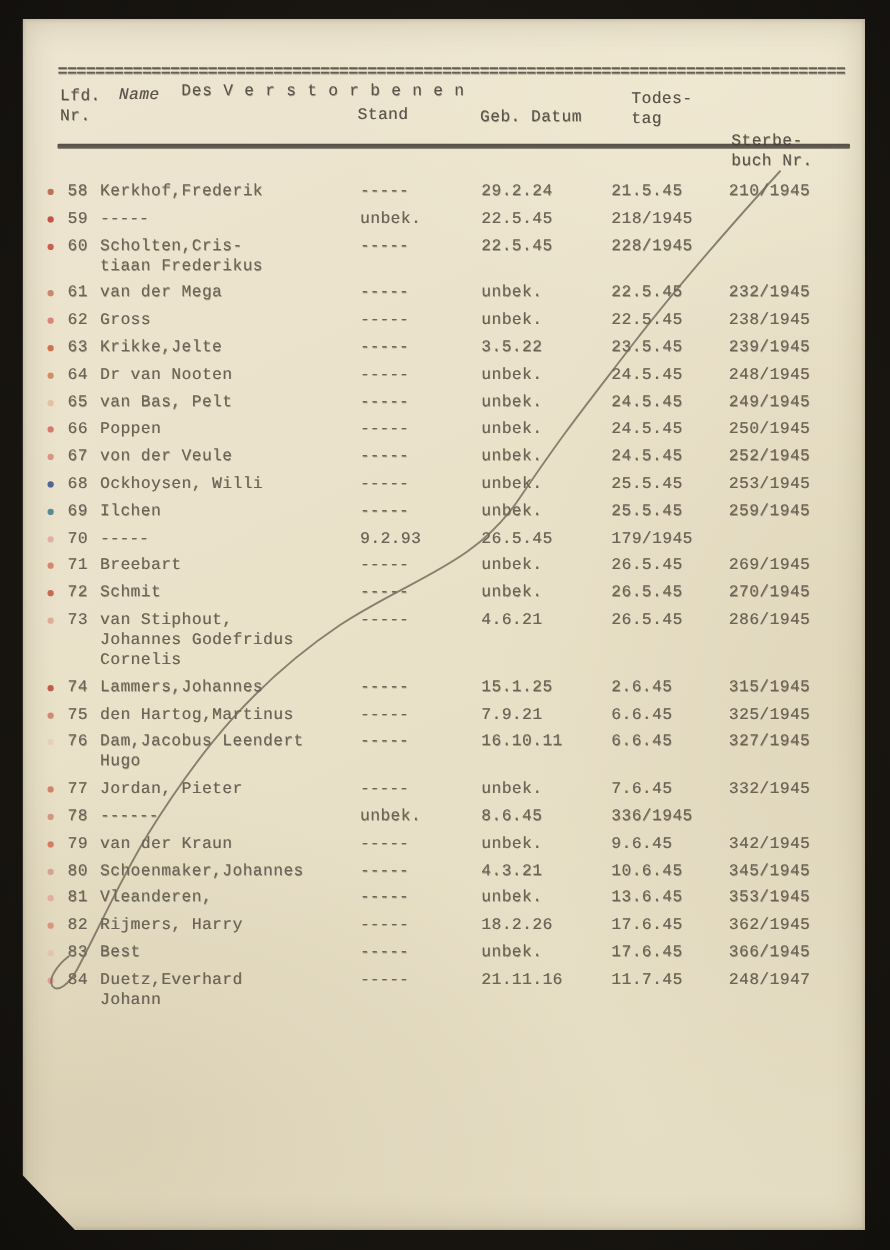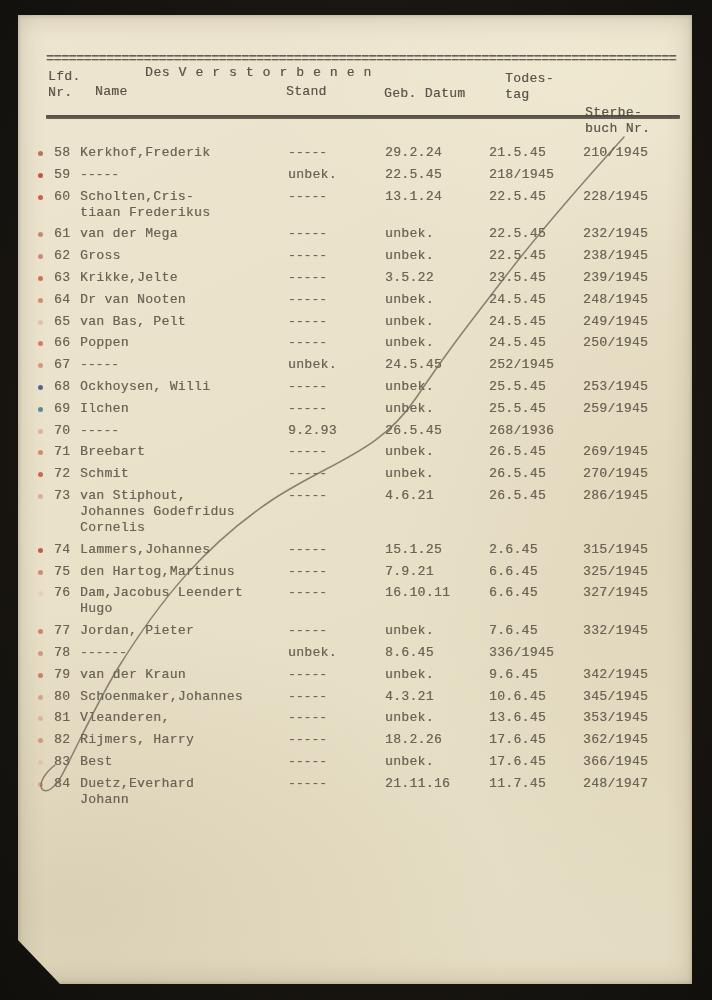"Name" .h-name { font-style: none -> italic; top: 69px -> 53px }
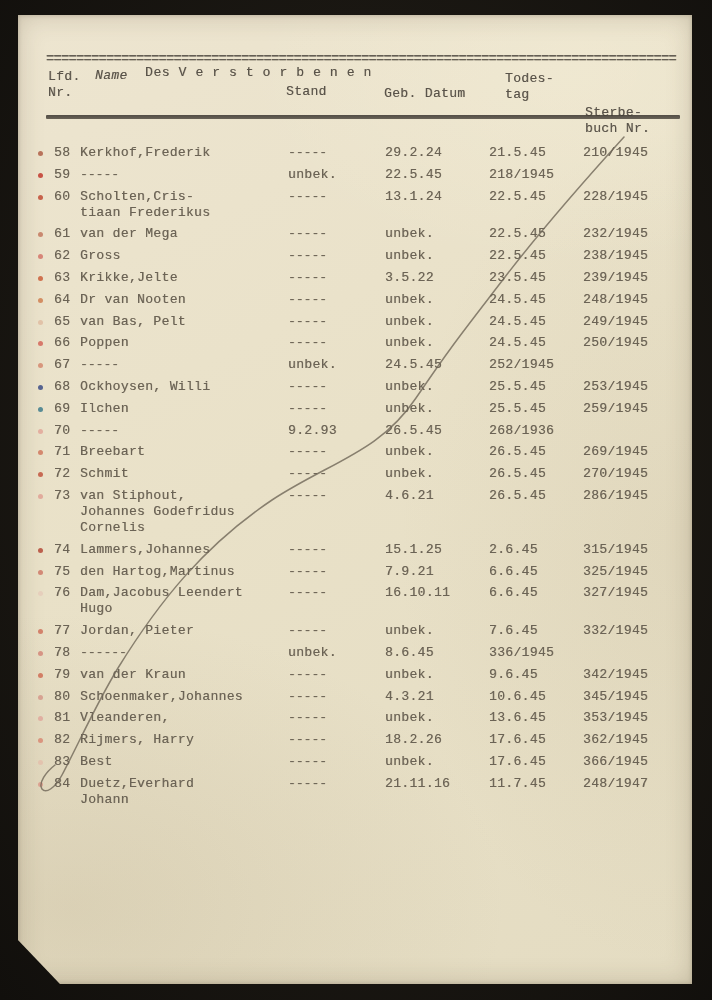"13.1.24" span.c { html: <span>13.1.24</span> -> none }
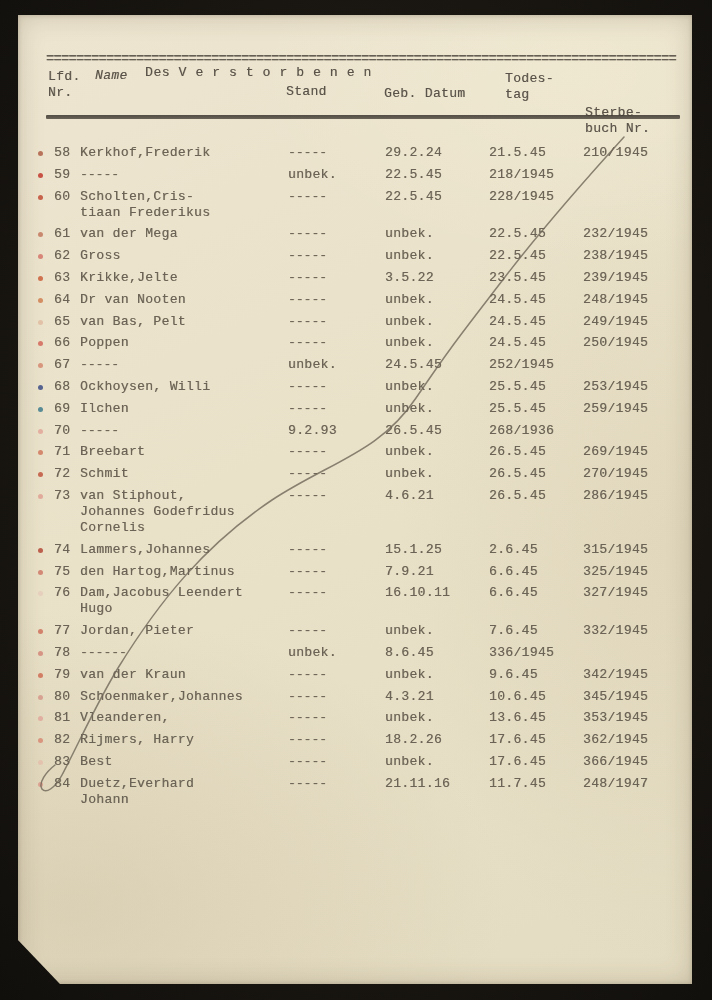"von der Veule" span.c { html: none -> <span>von der Veule</span> }
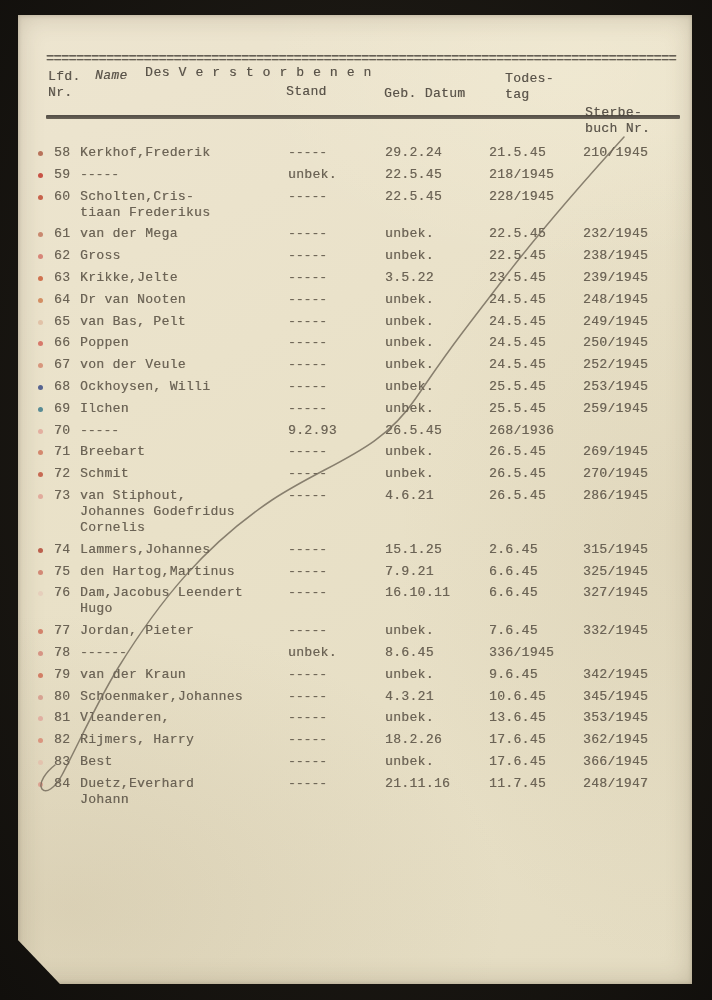"268/1936" span.c { text: 268/1936 -> 179/1945 }
